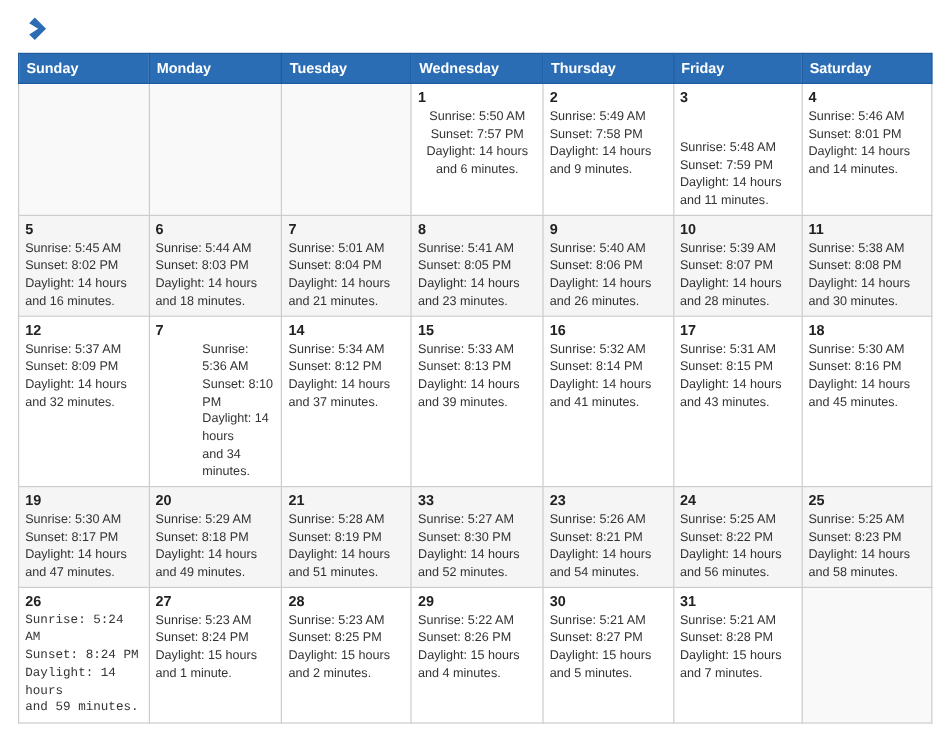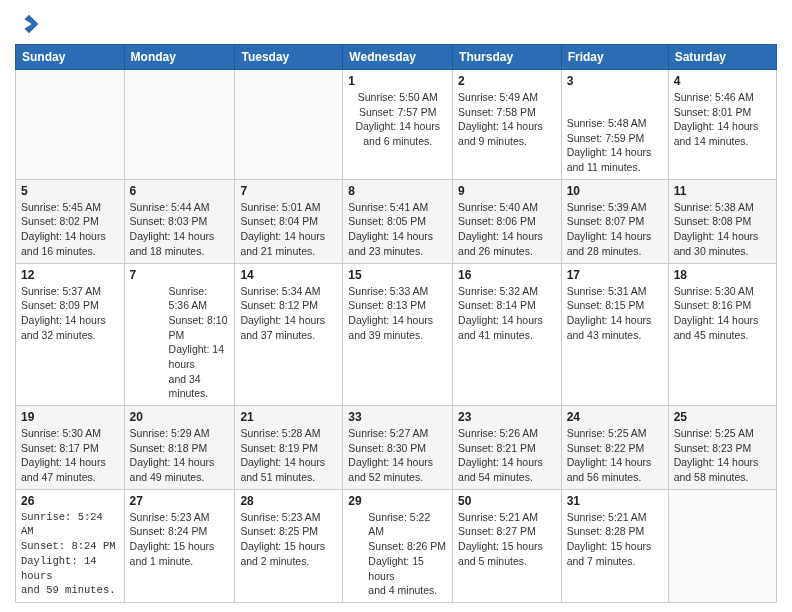"50" span.day-number { text: 50 -> 30 }
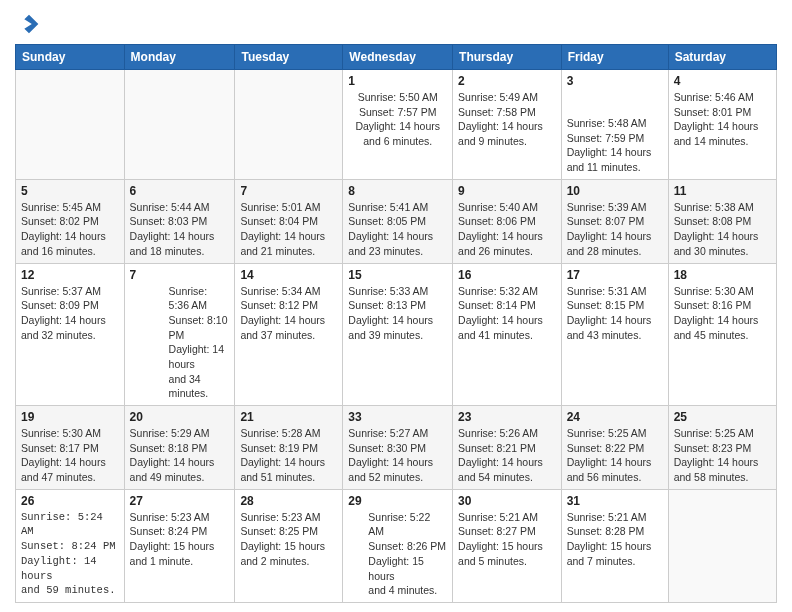"Sunrise: 5:22 AM" div.day-info { margin-left: 20px -> none }
